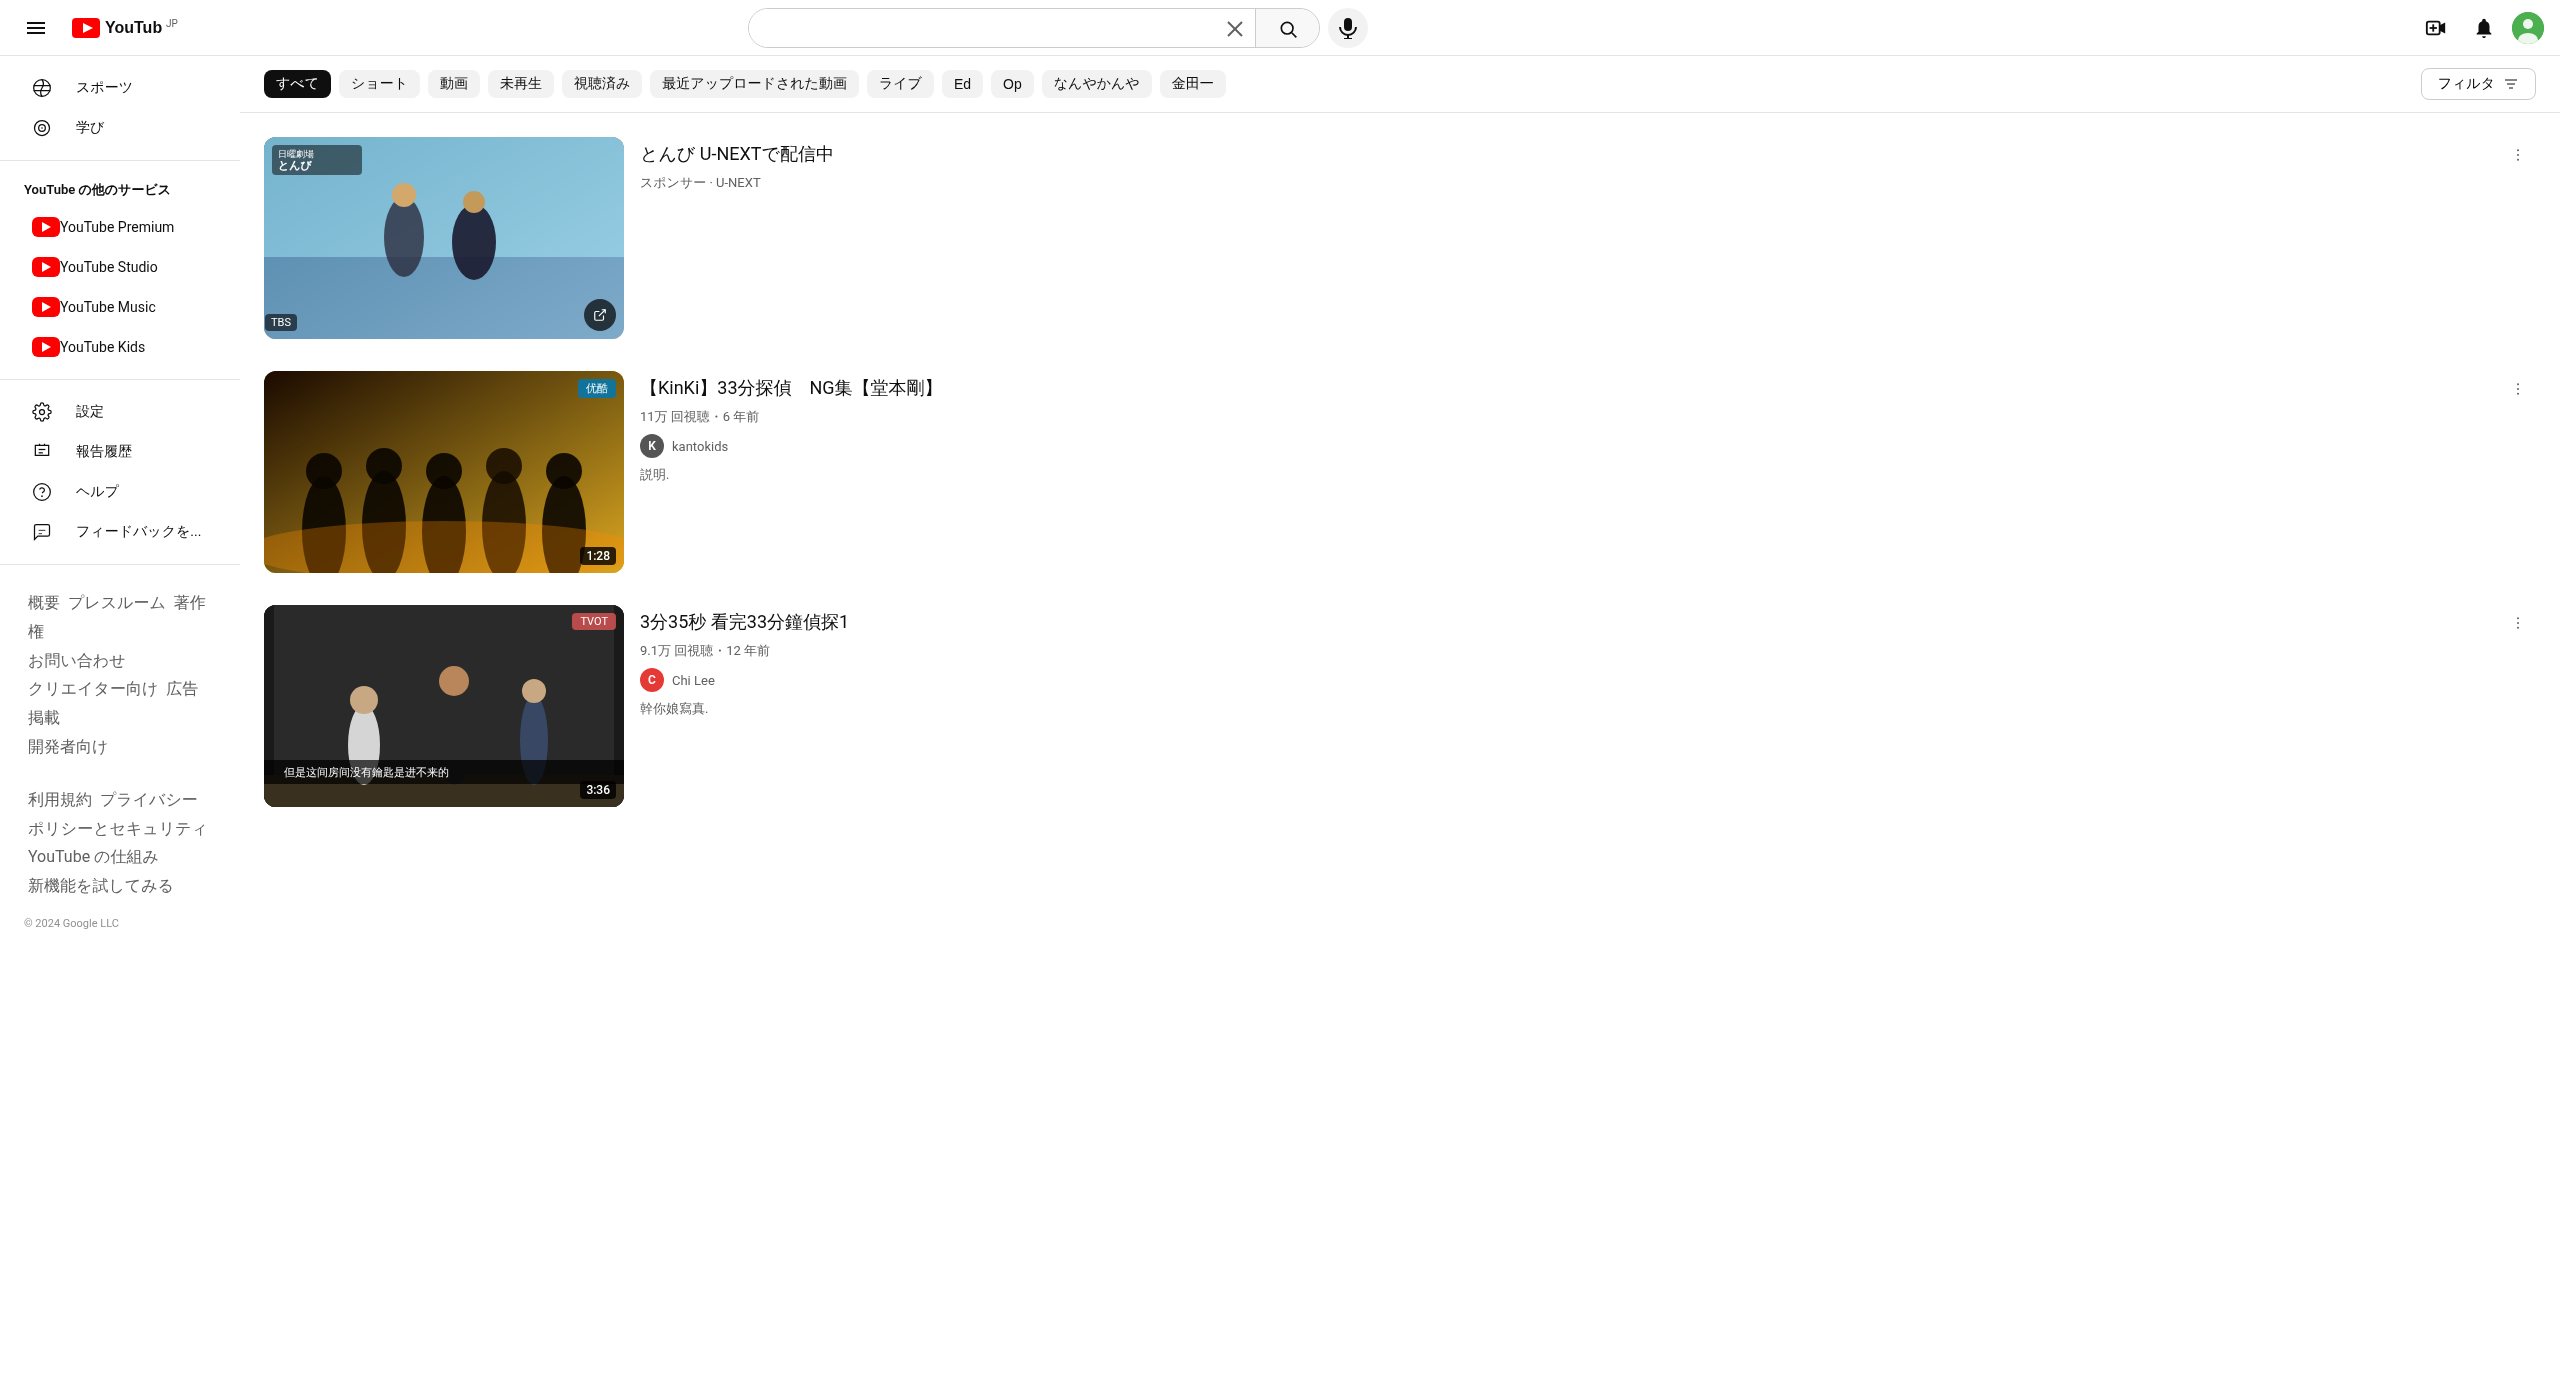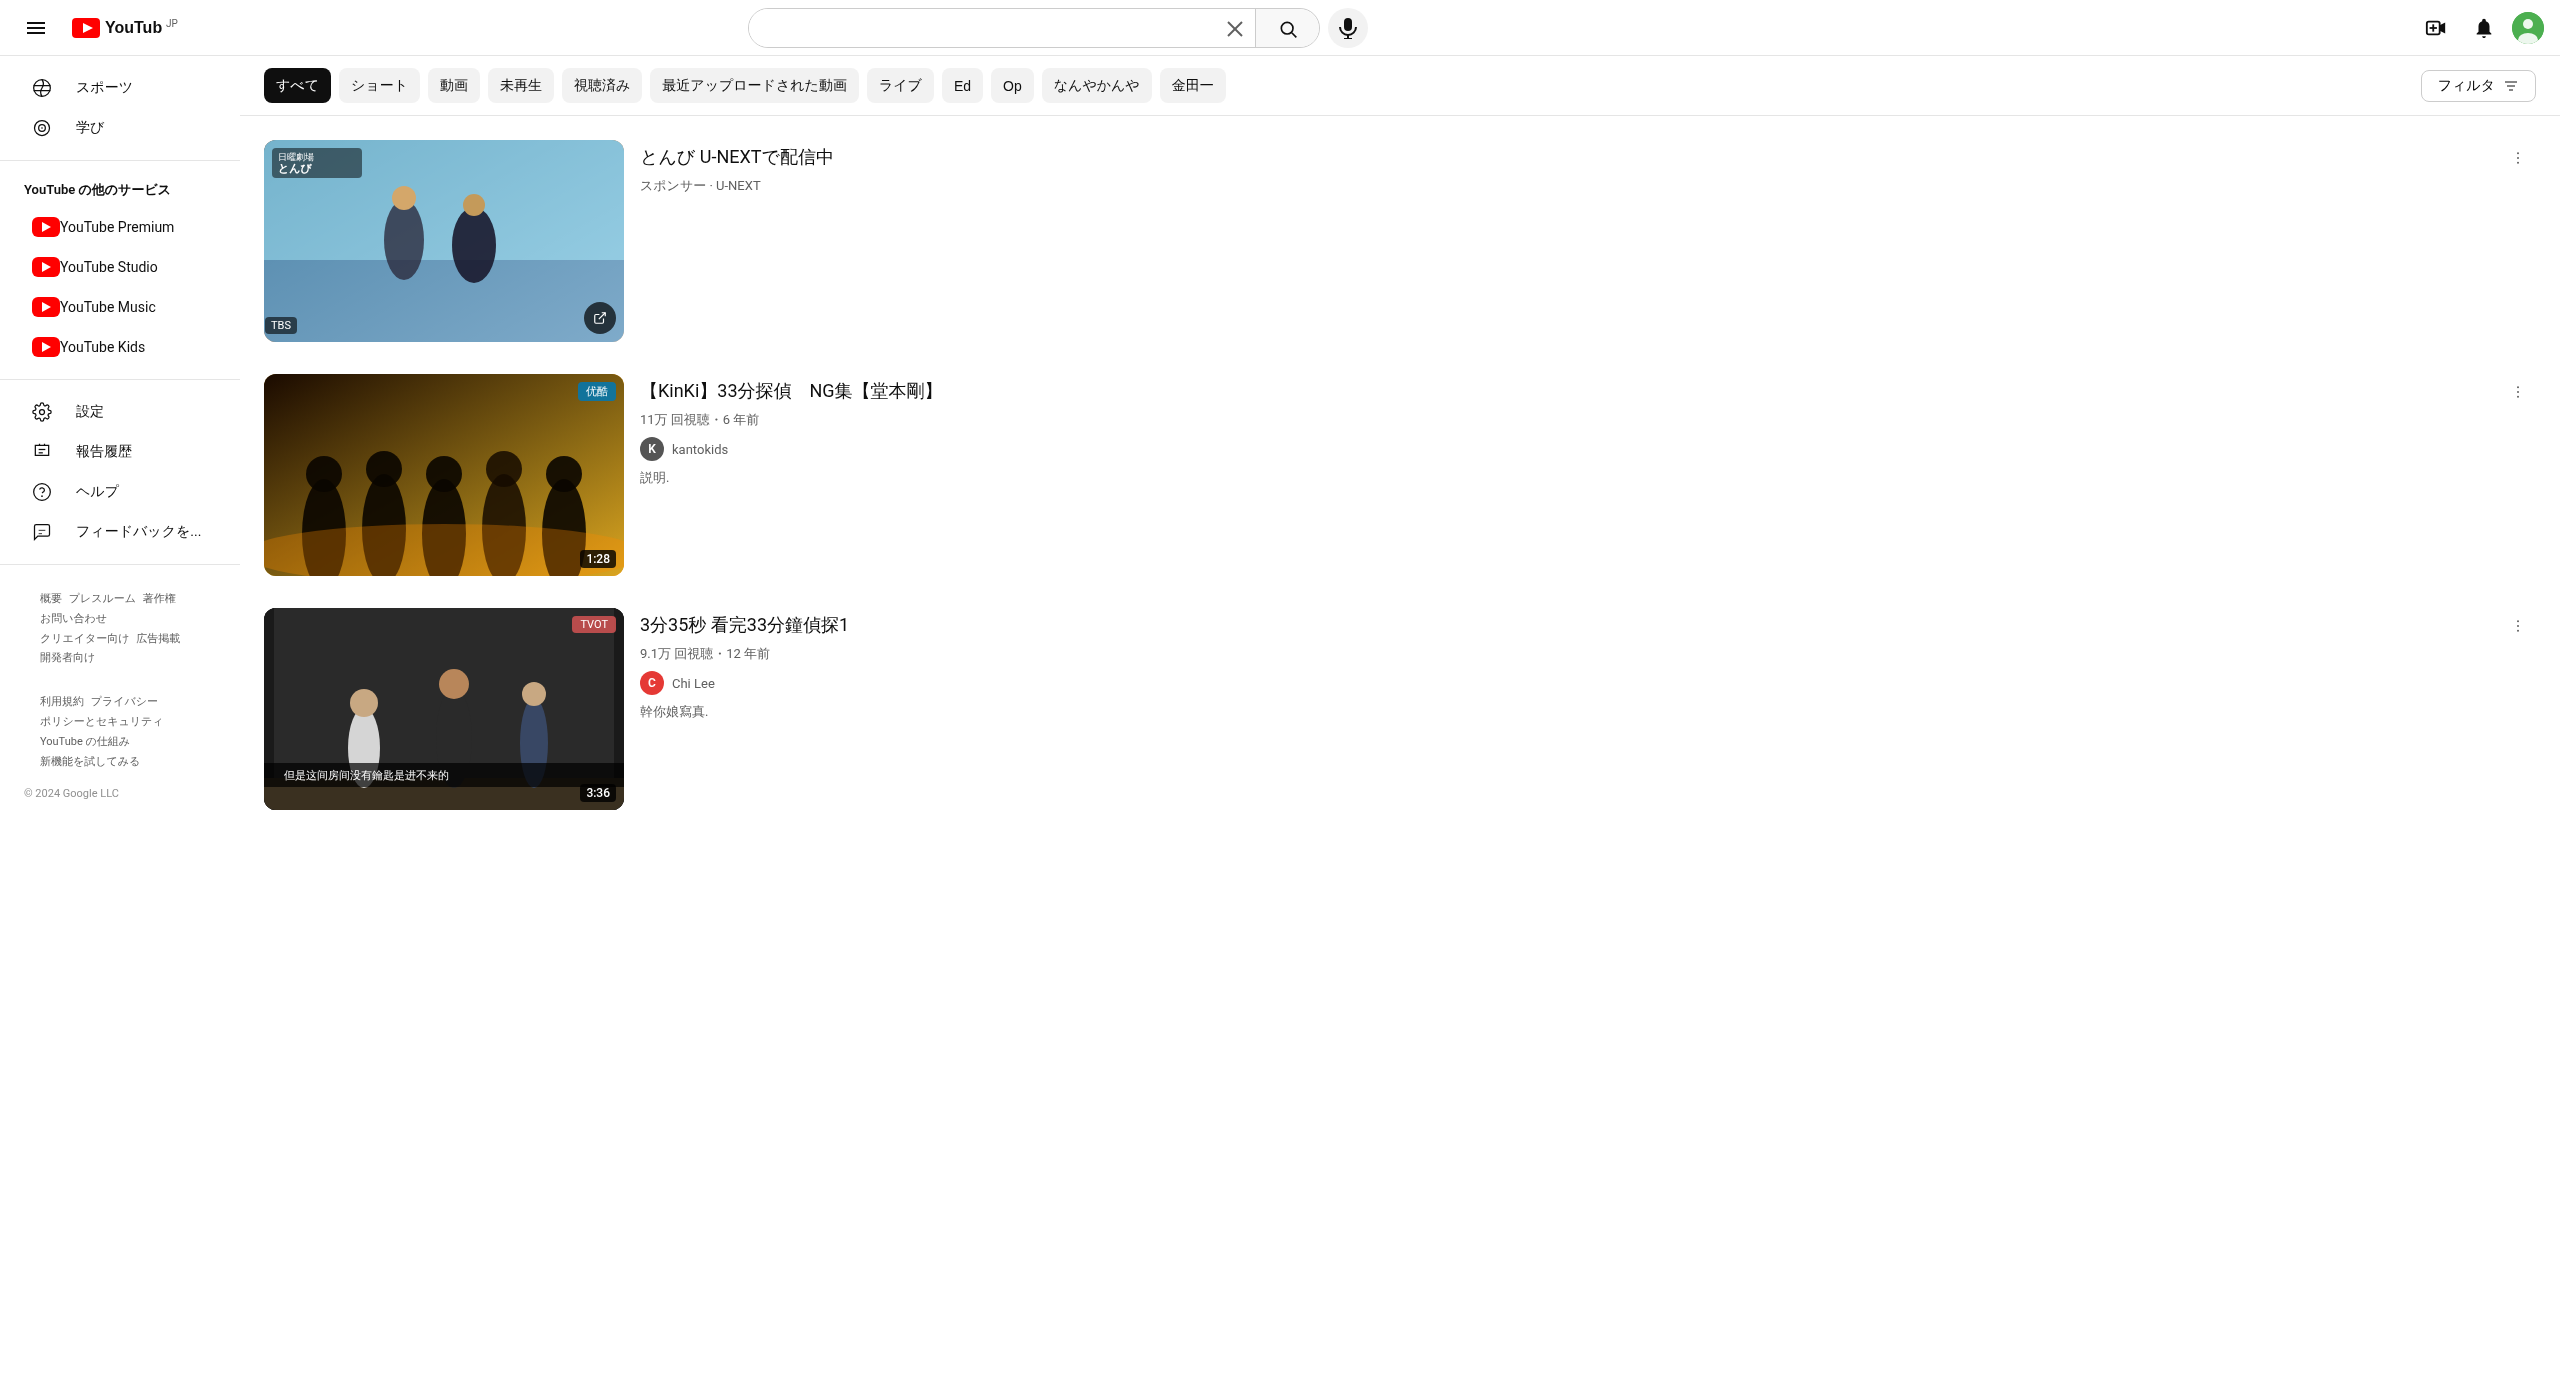"すべて" .filter-chip { height: 35px -> 28px }
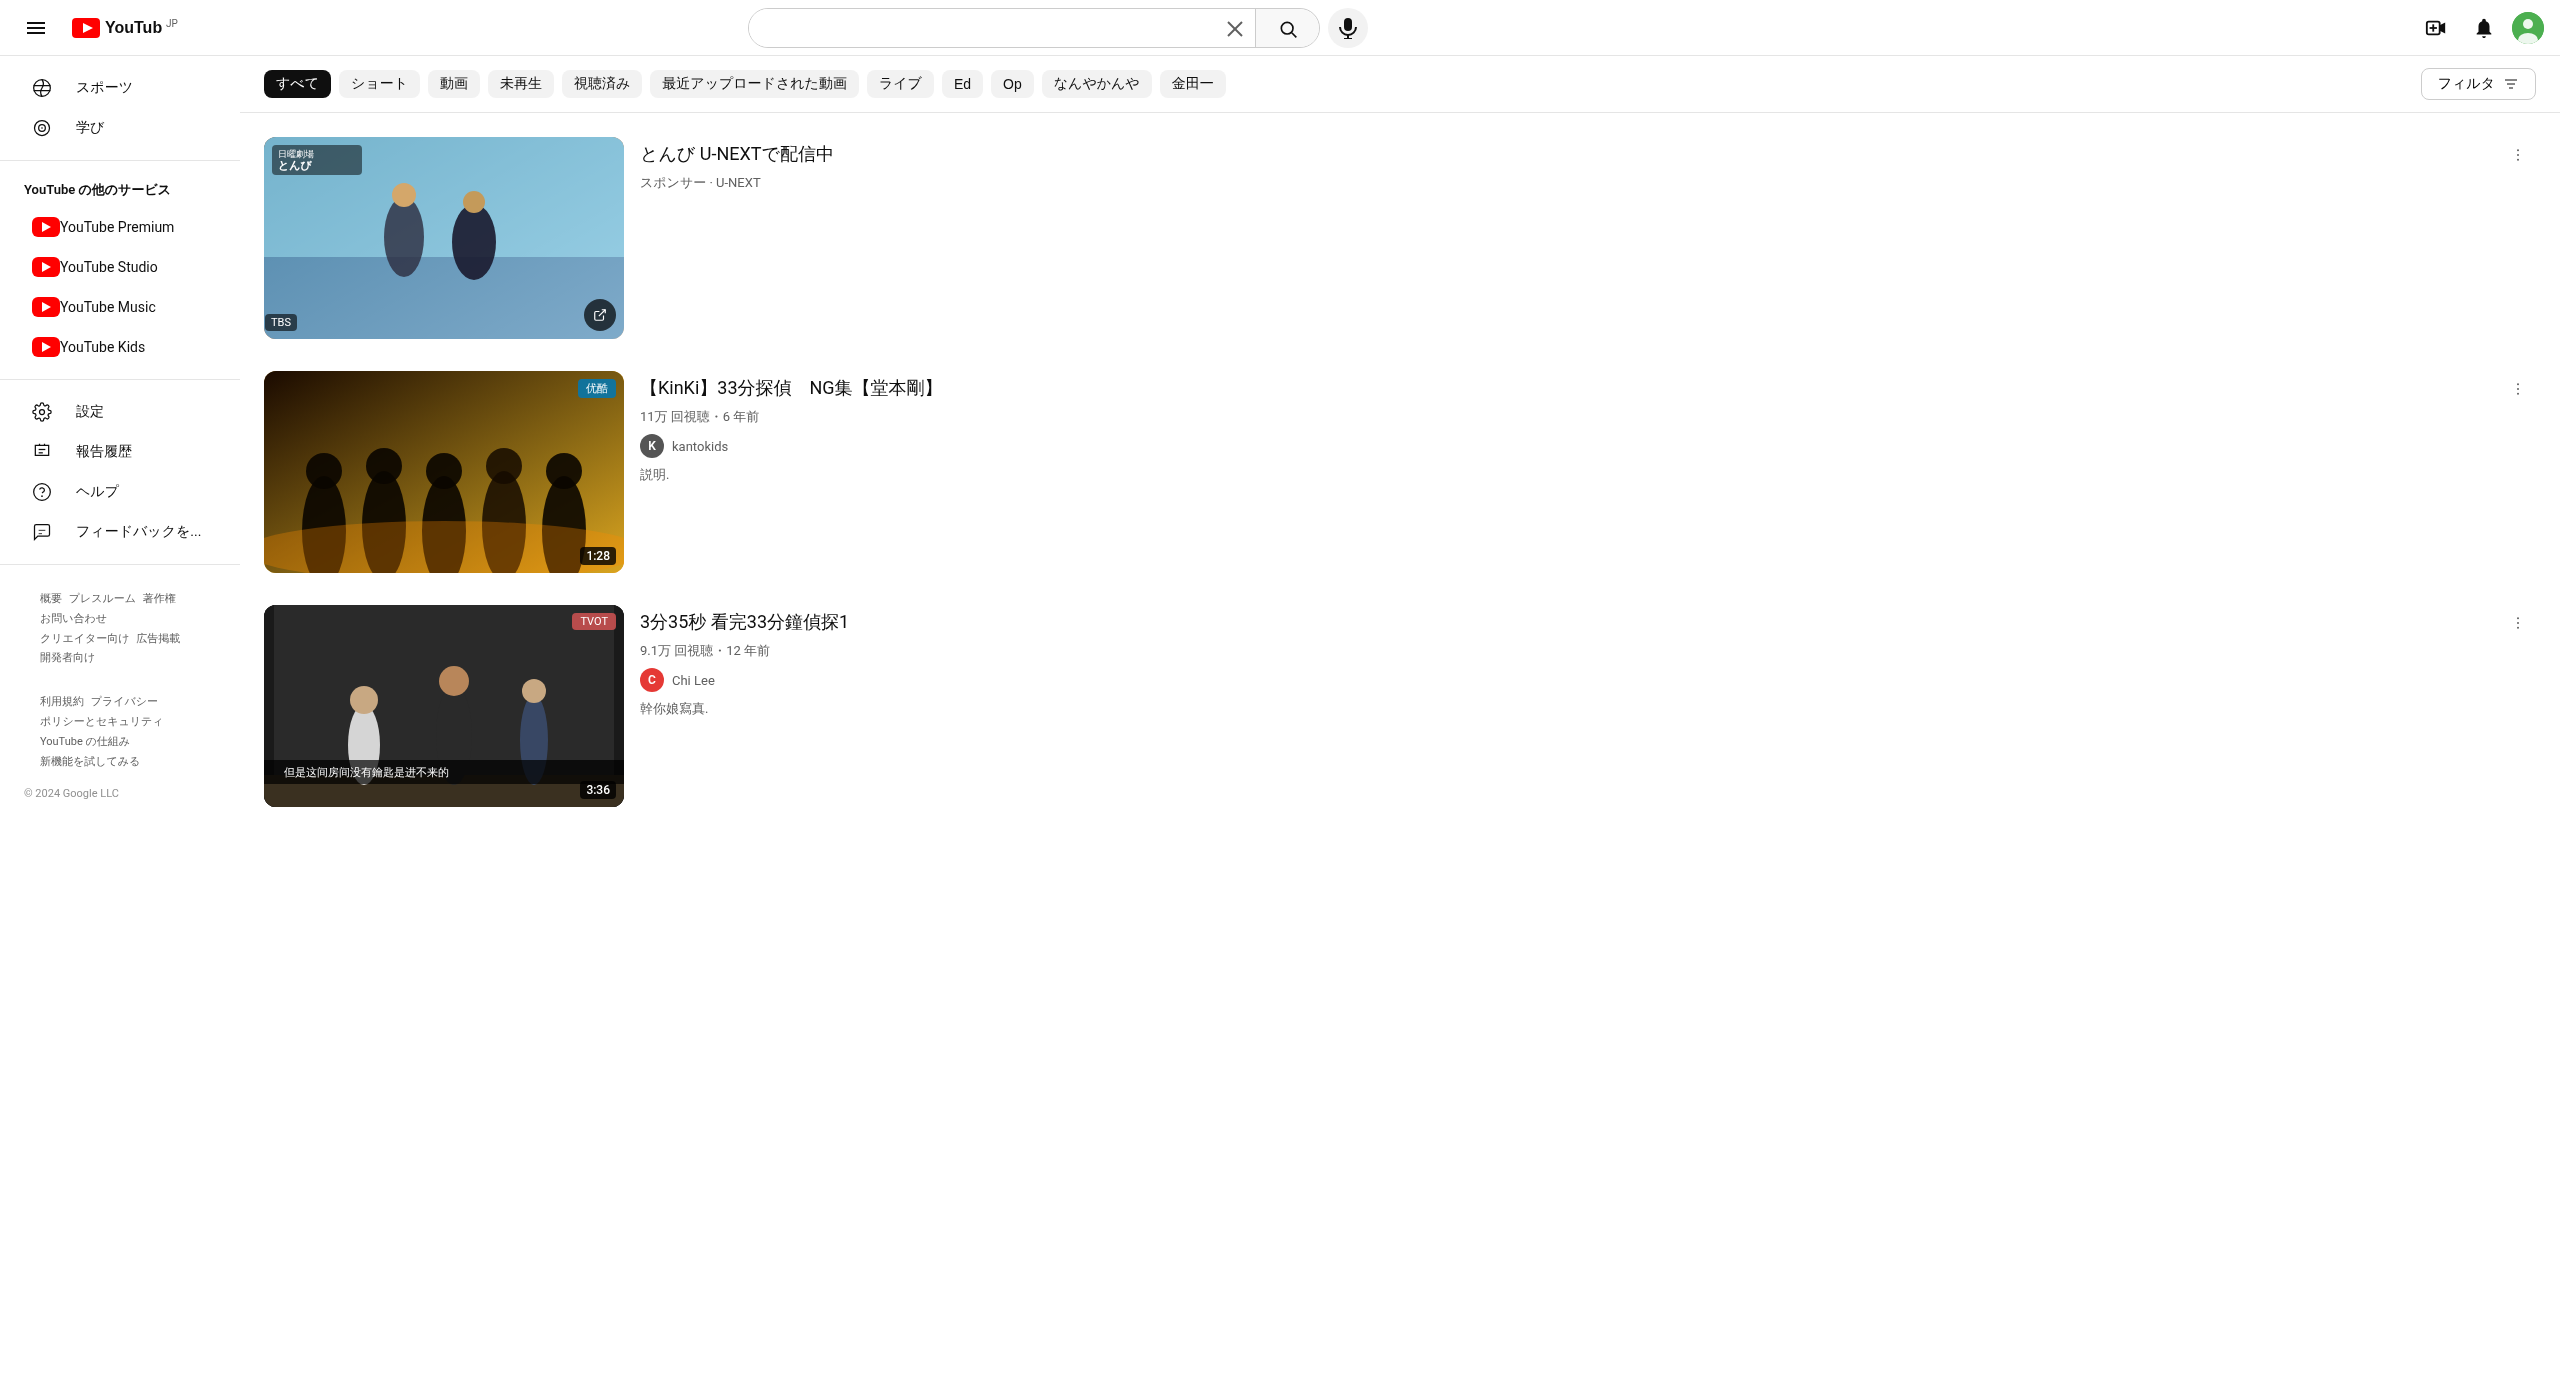"概要 プレスルーム 著作権" .sidebar-footer-links { font-size: 11px -> 16px; padding: 12px 40px -> 12px 28px }
